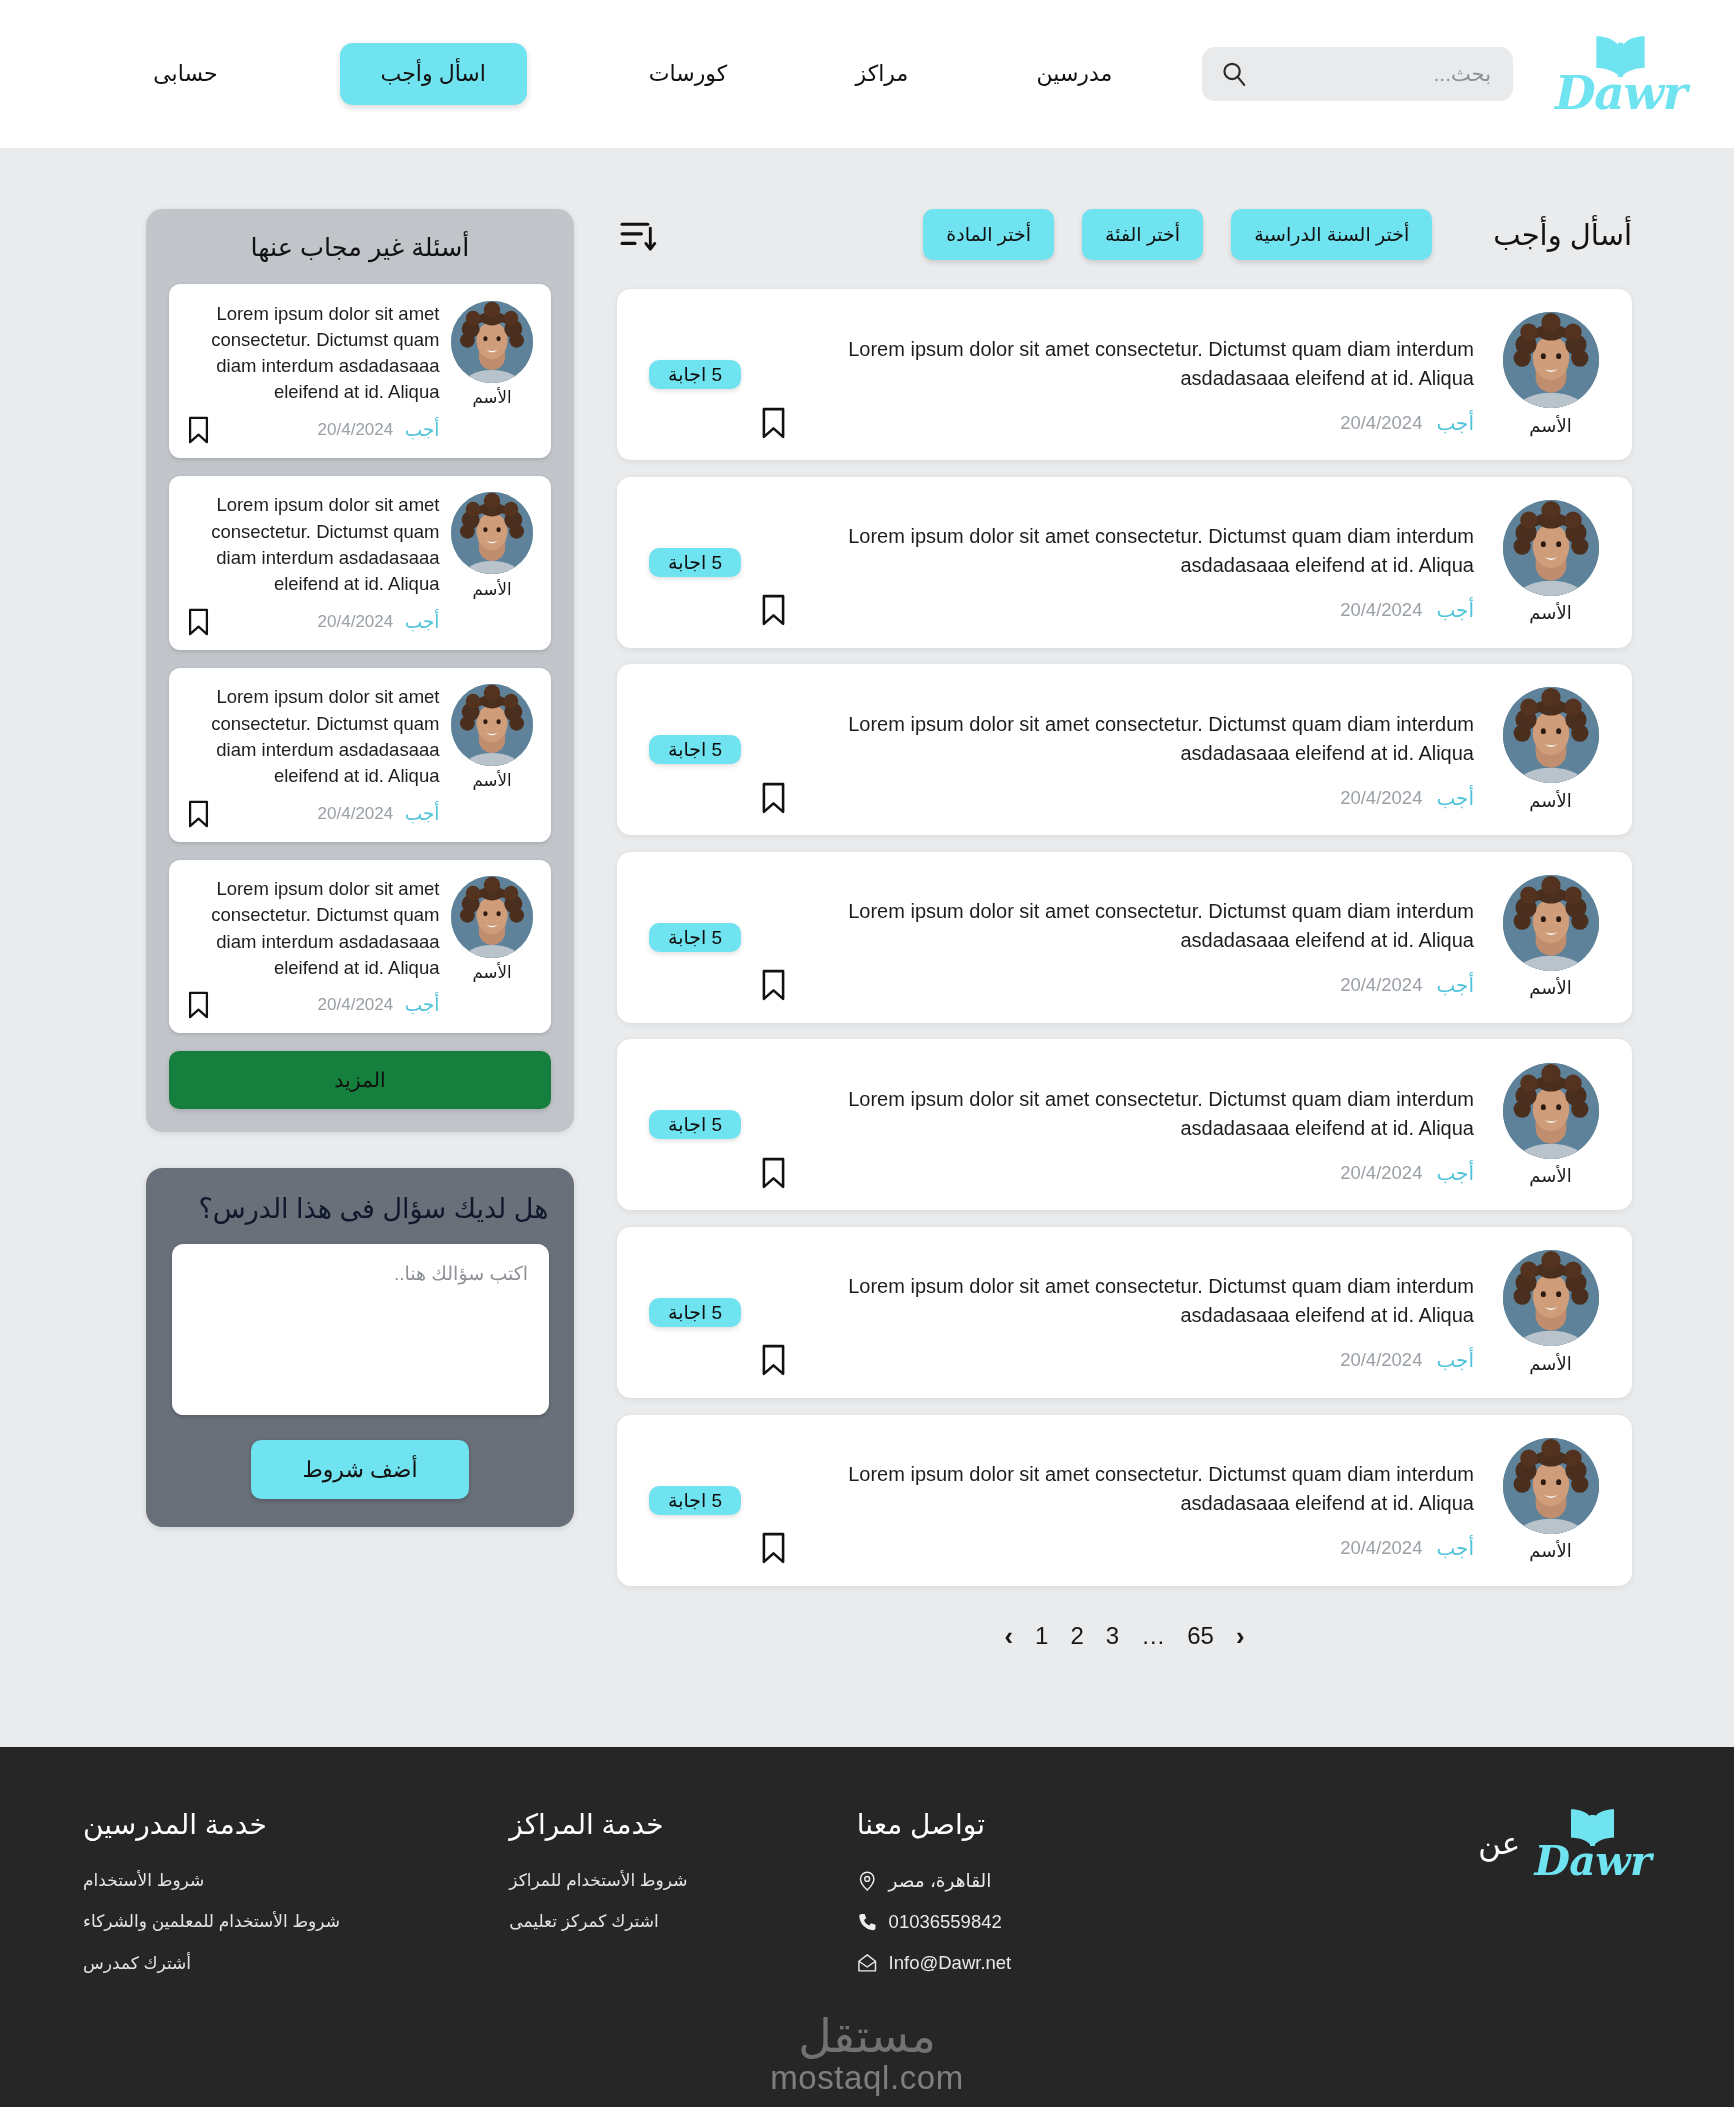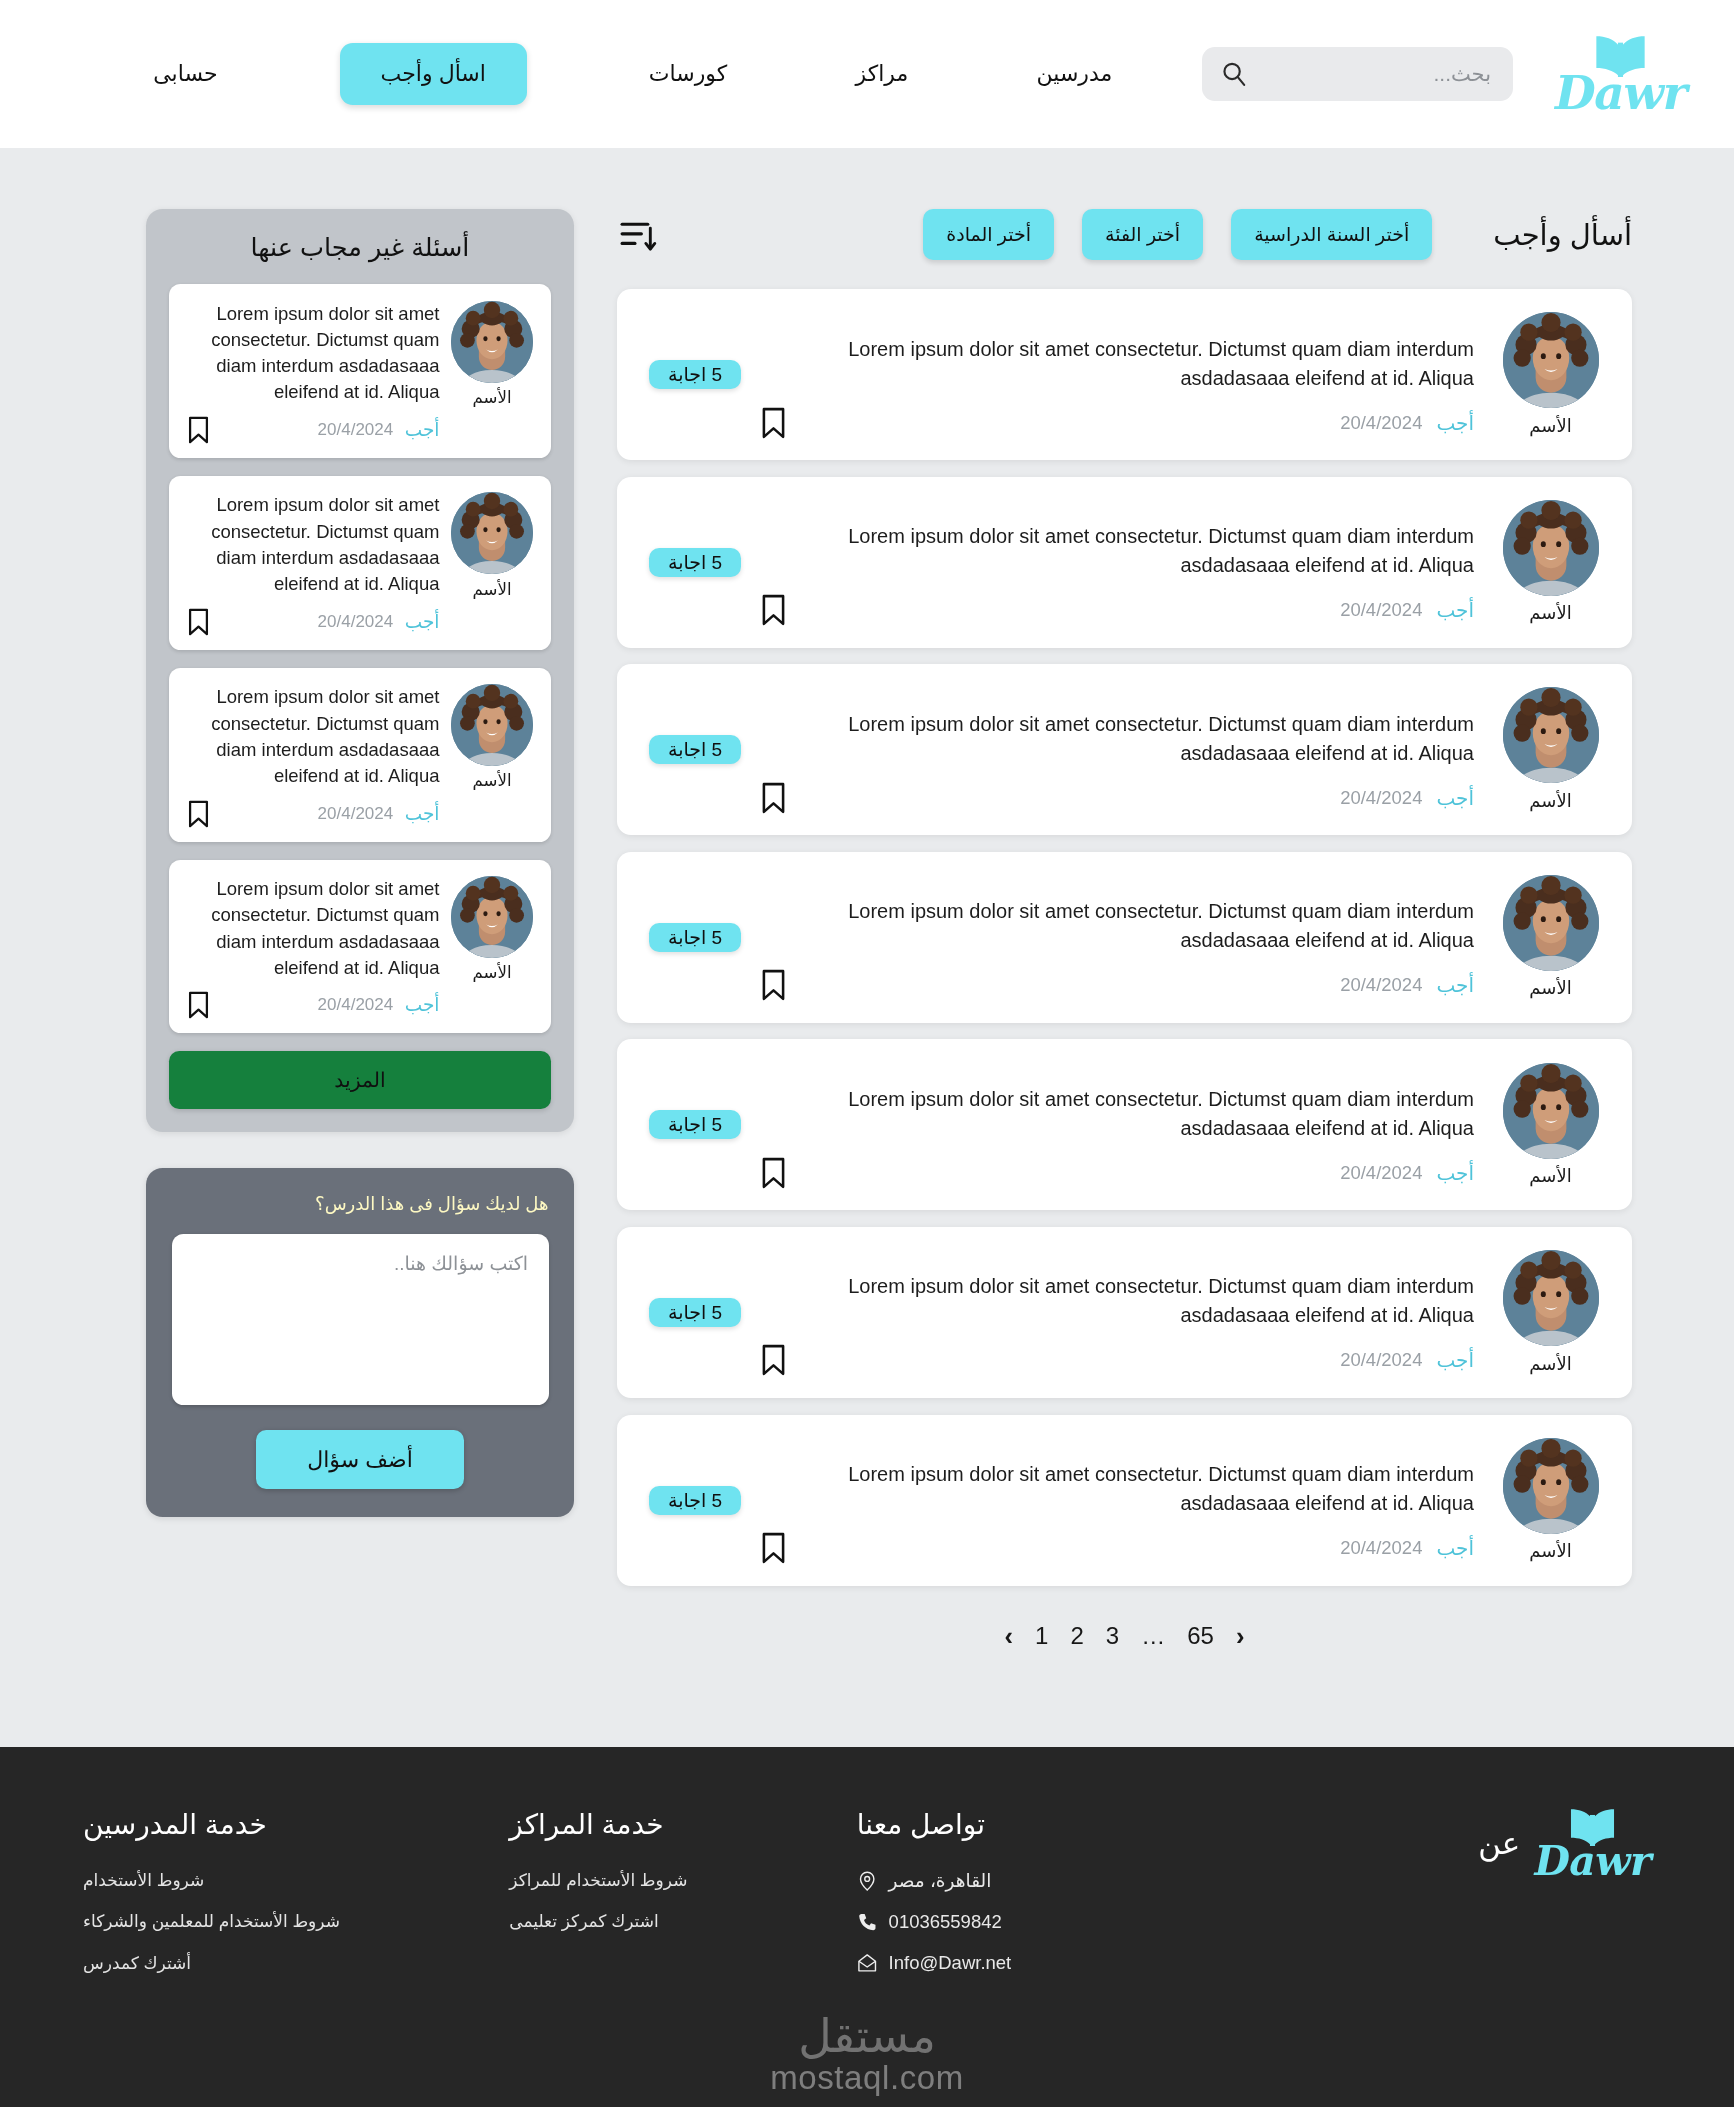"هل لديك سؤال فى هذا" .ask-title { color: #fef9c3 -> #0f172a; font-size: 18px -> 27px }
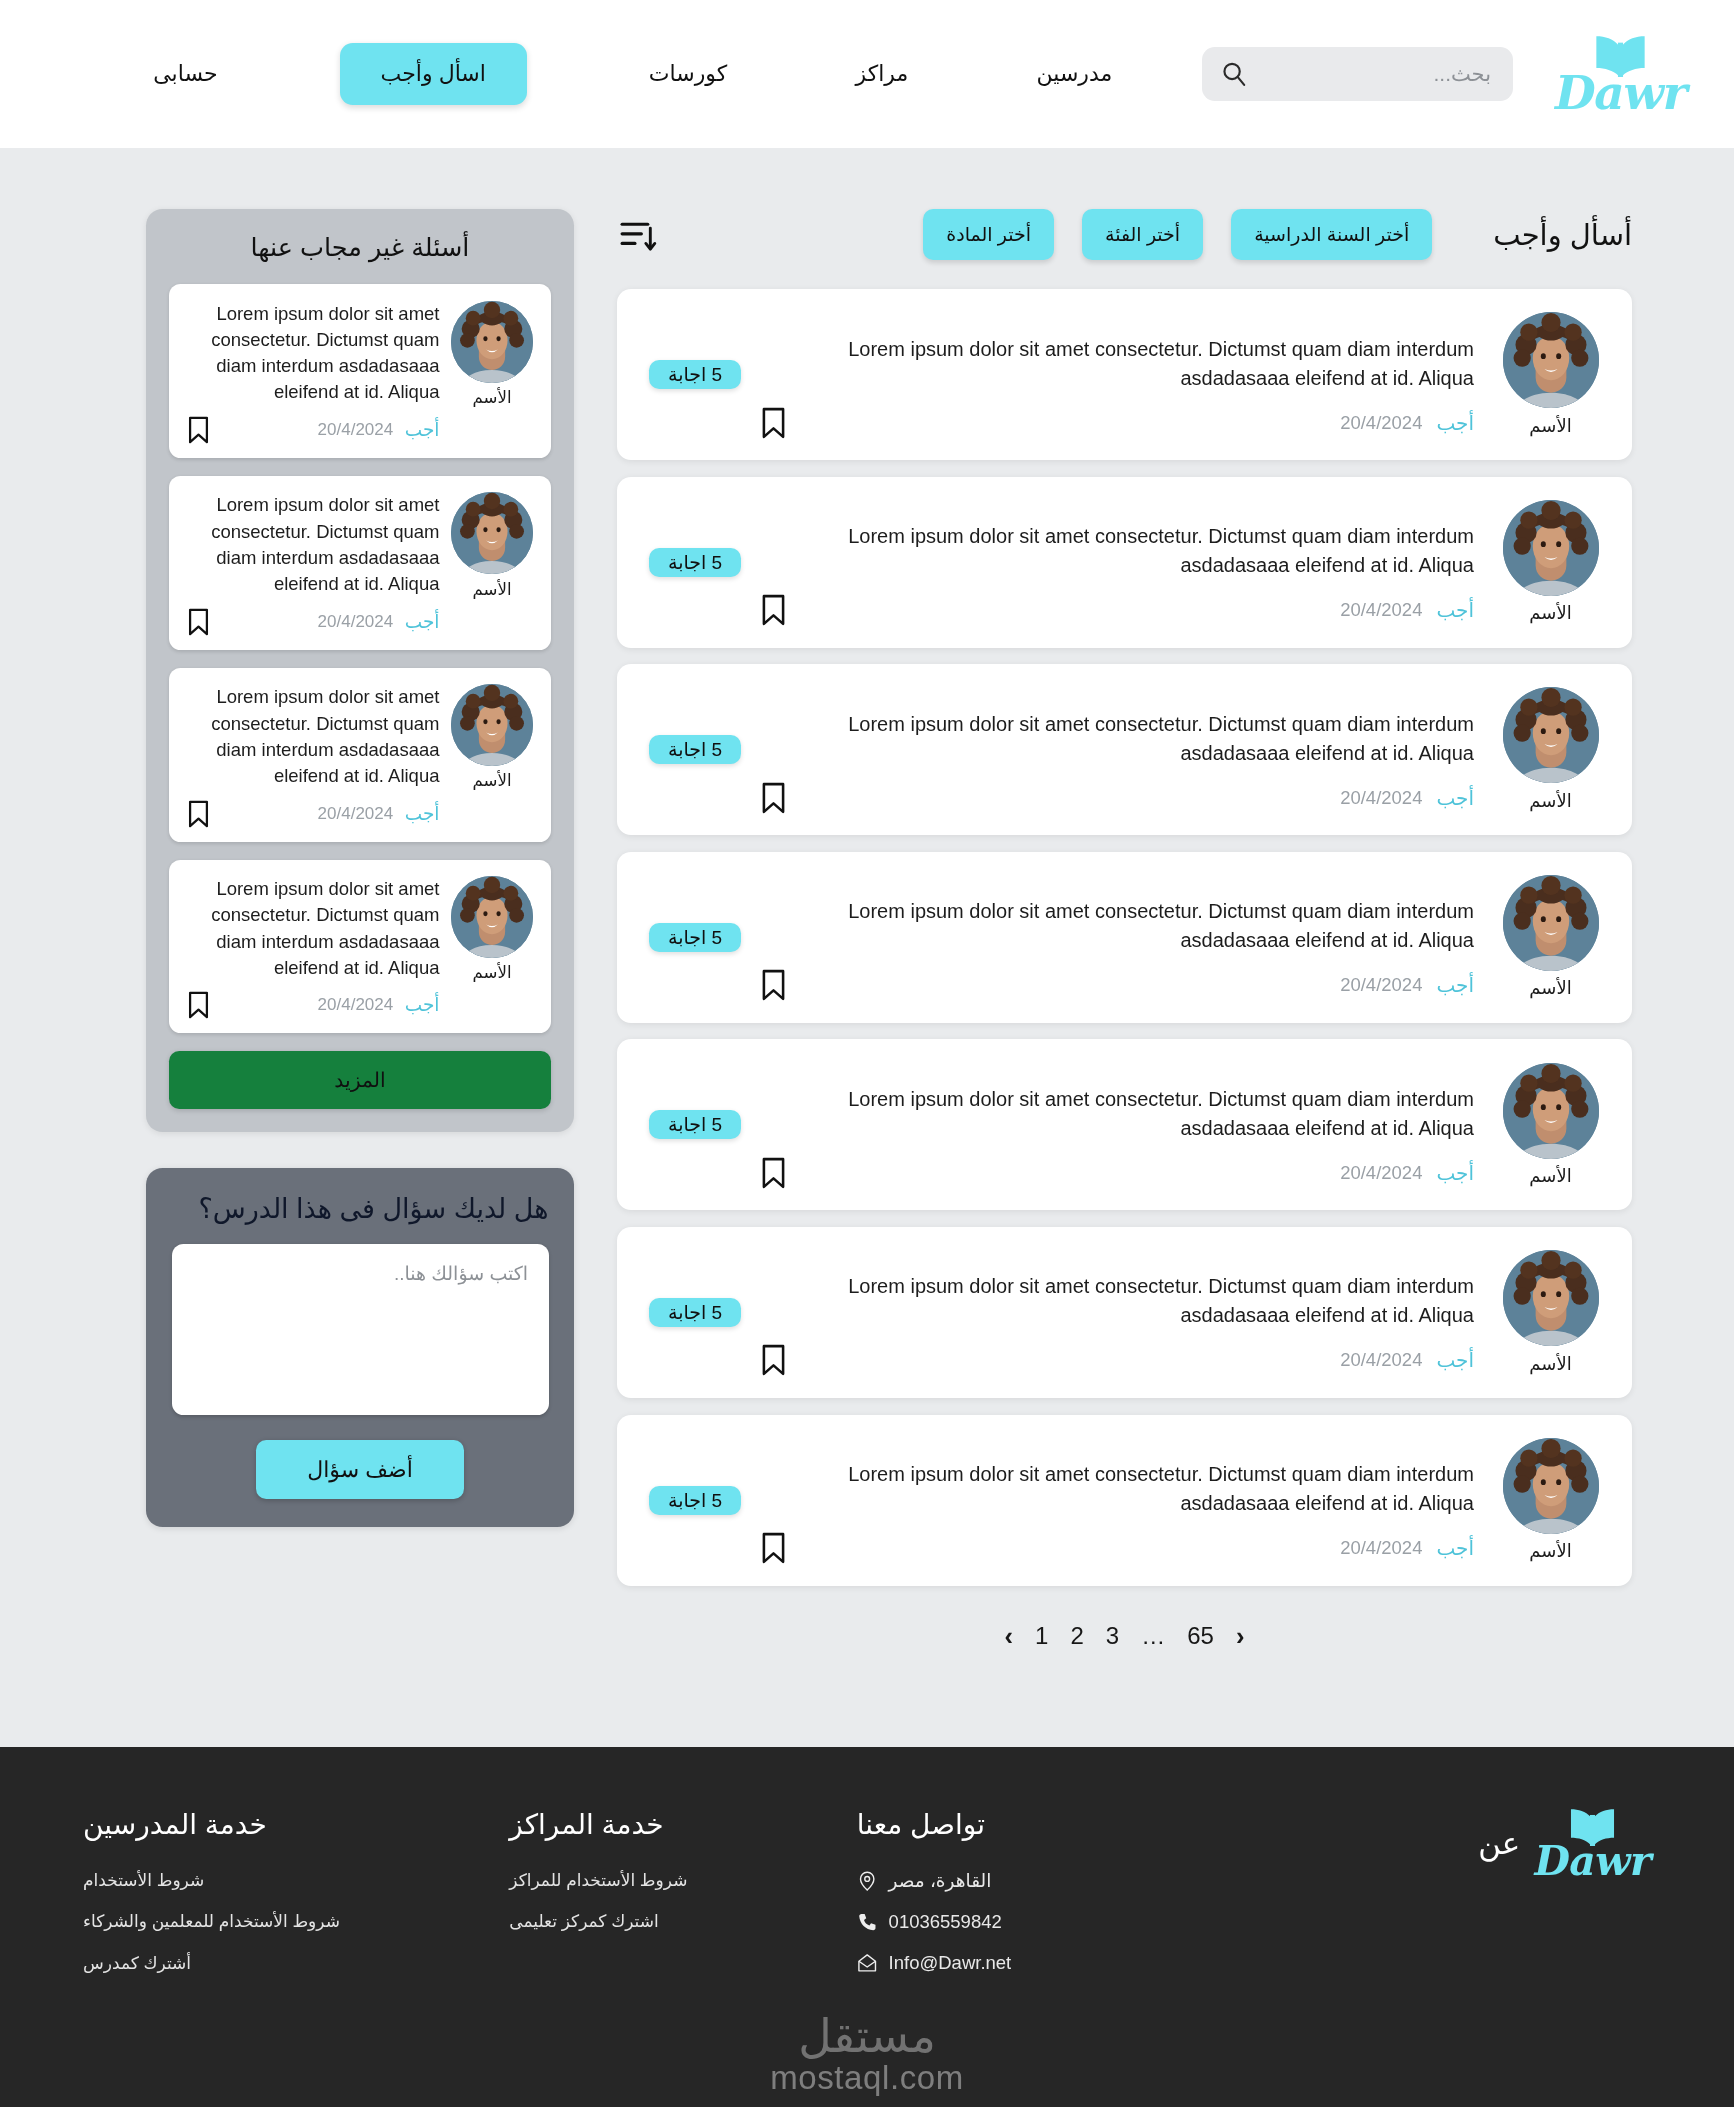"أضف سؤال" button.ask-submit { text: سؤال -> شروط }
